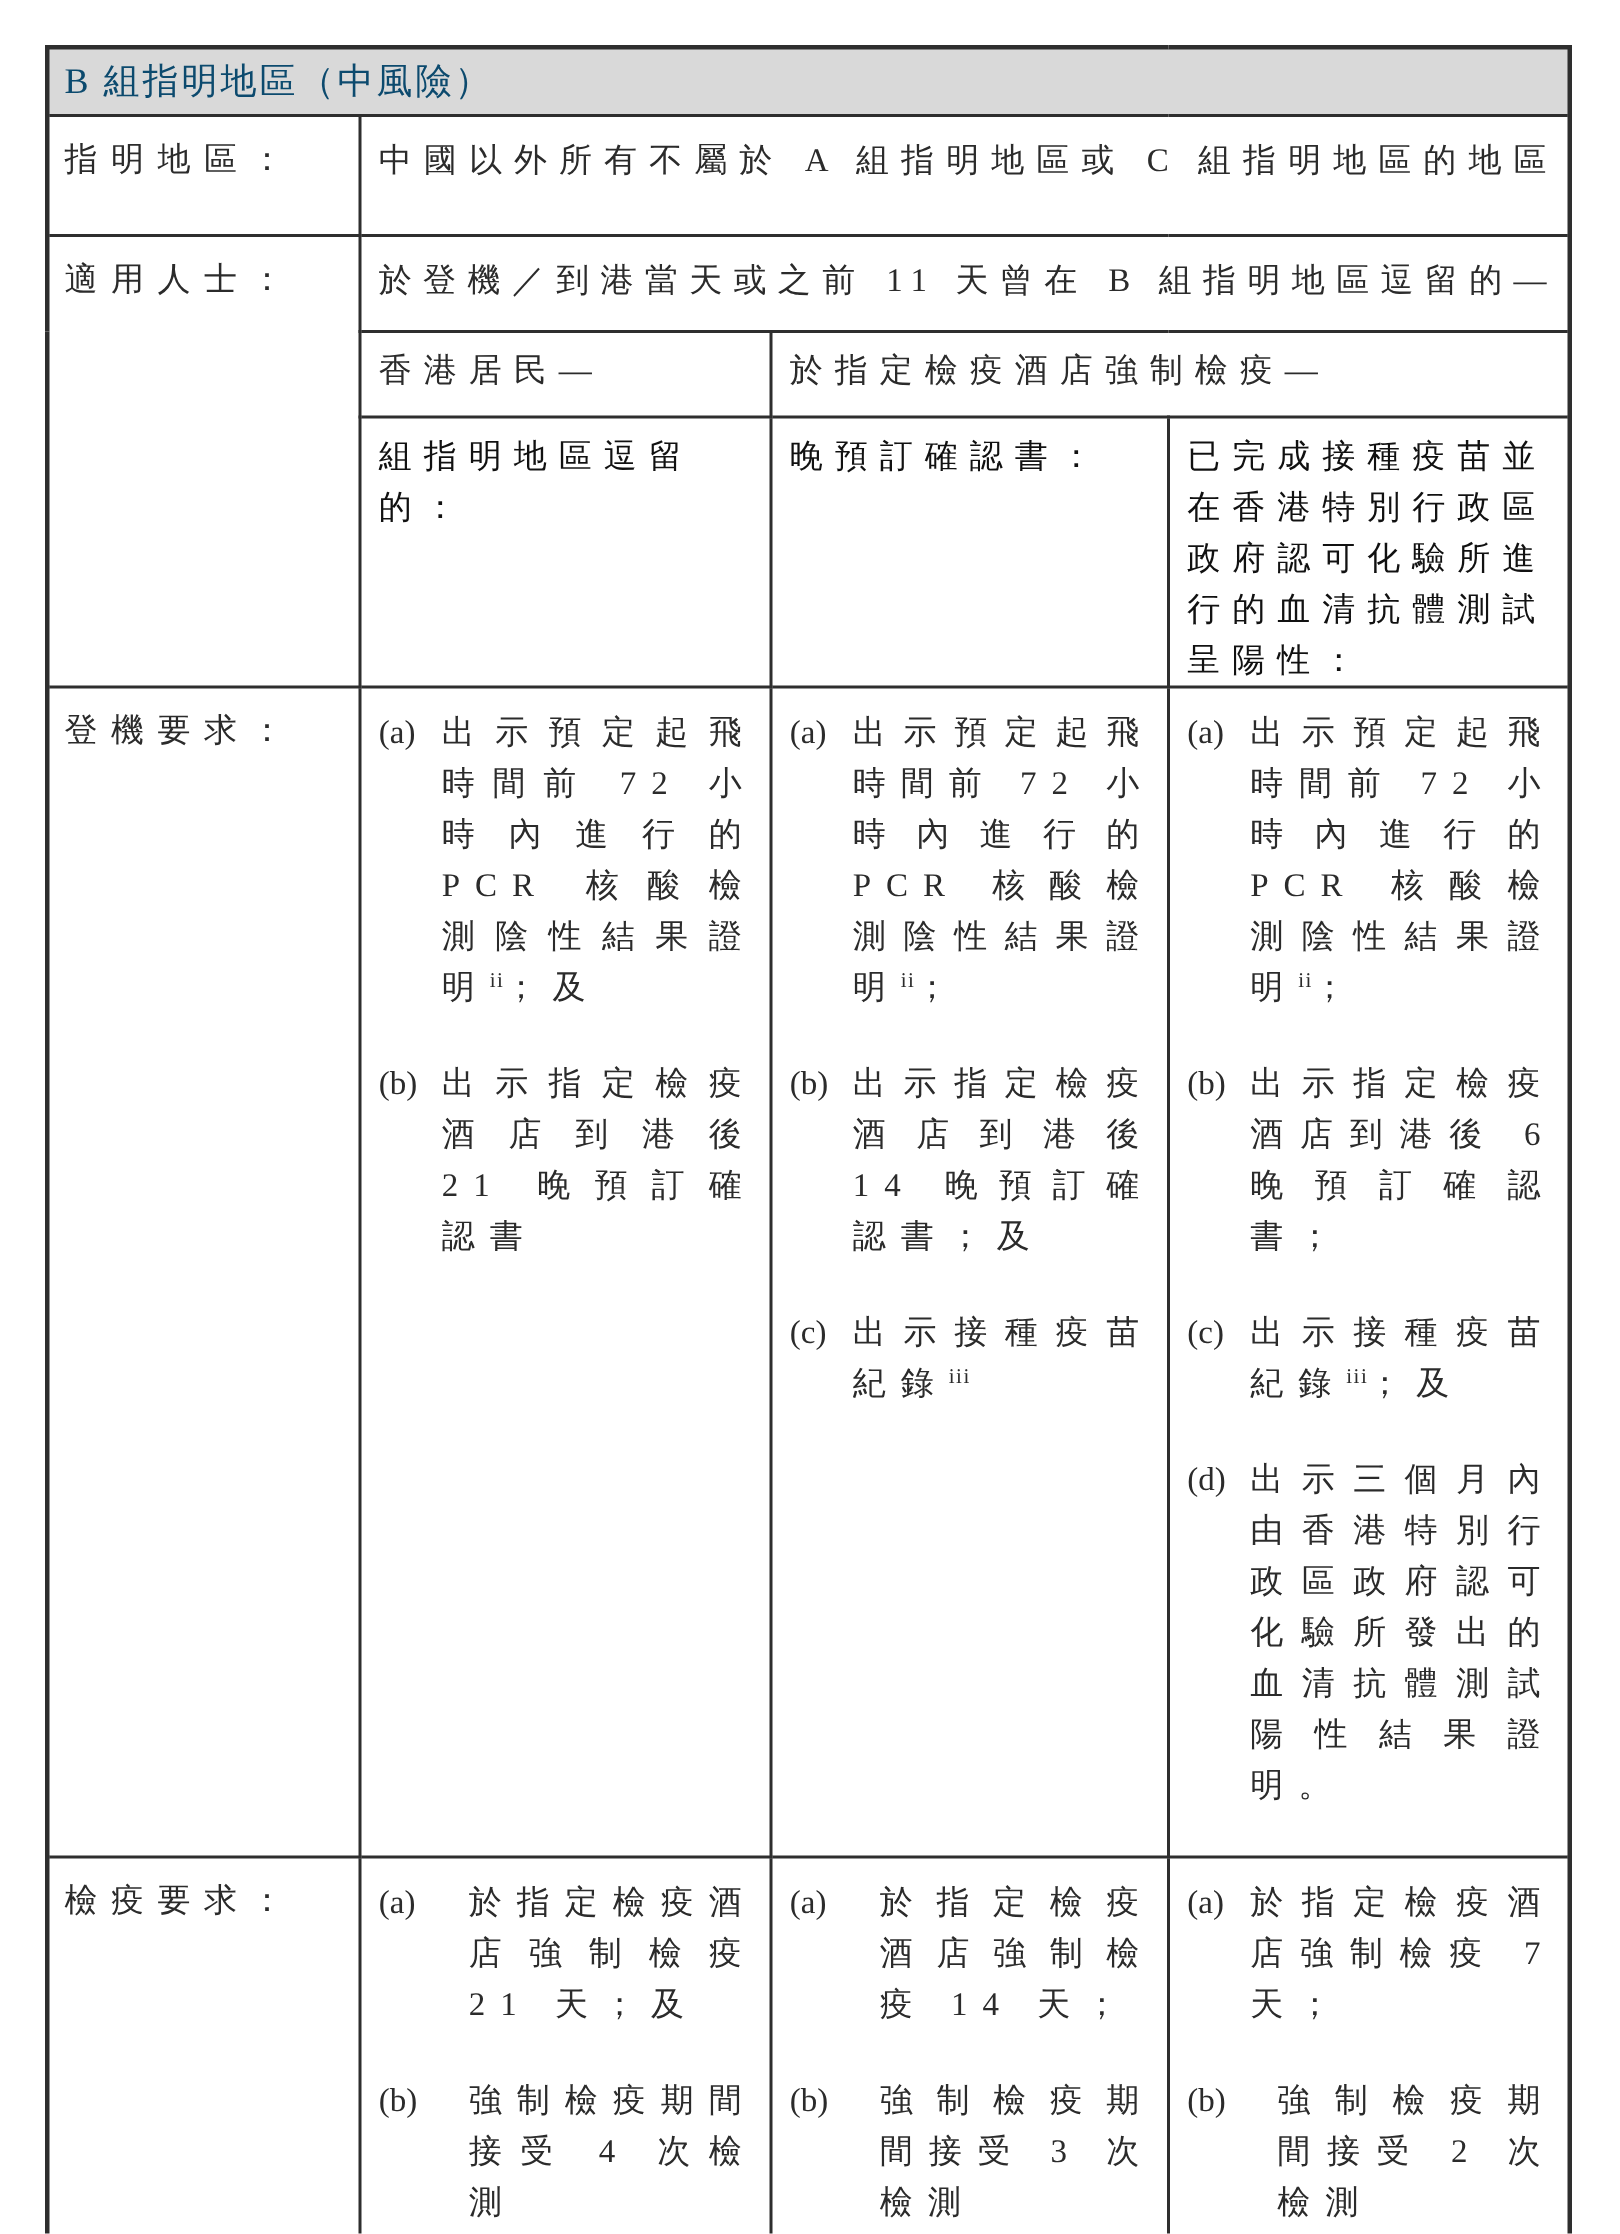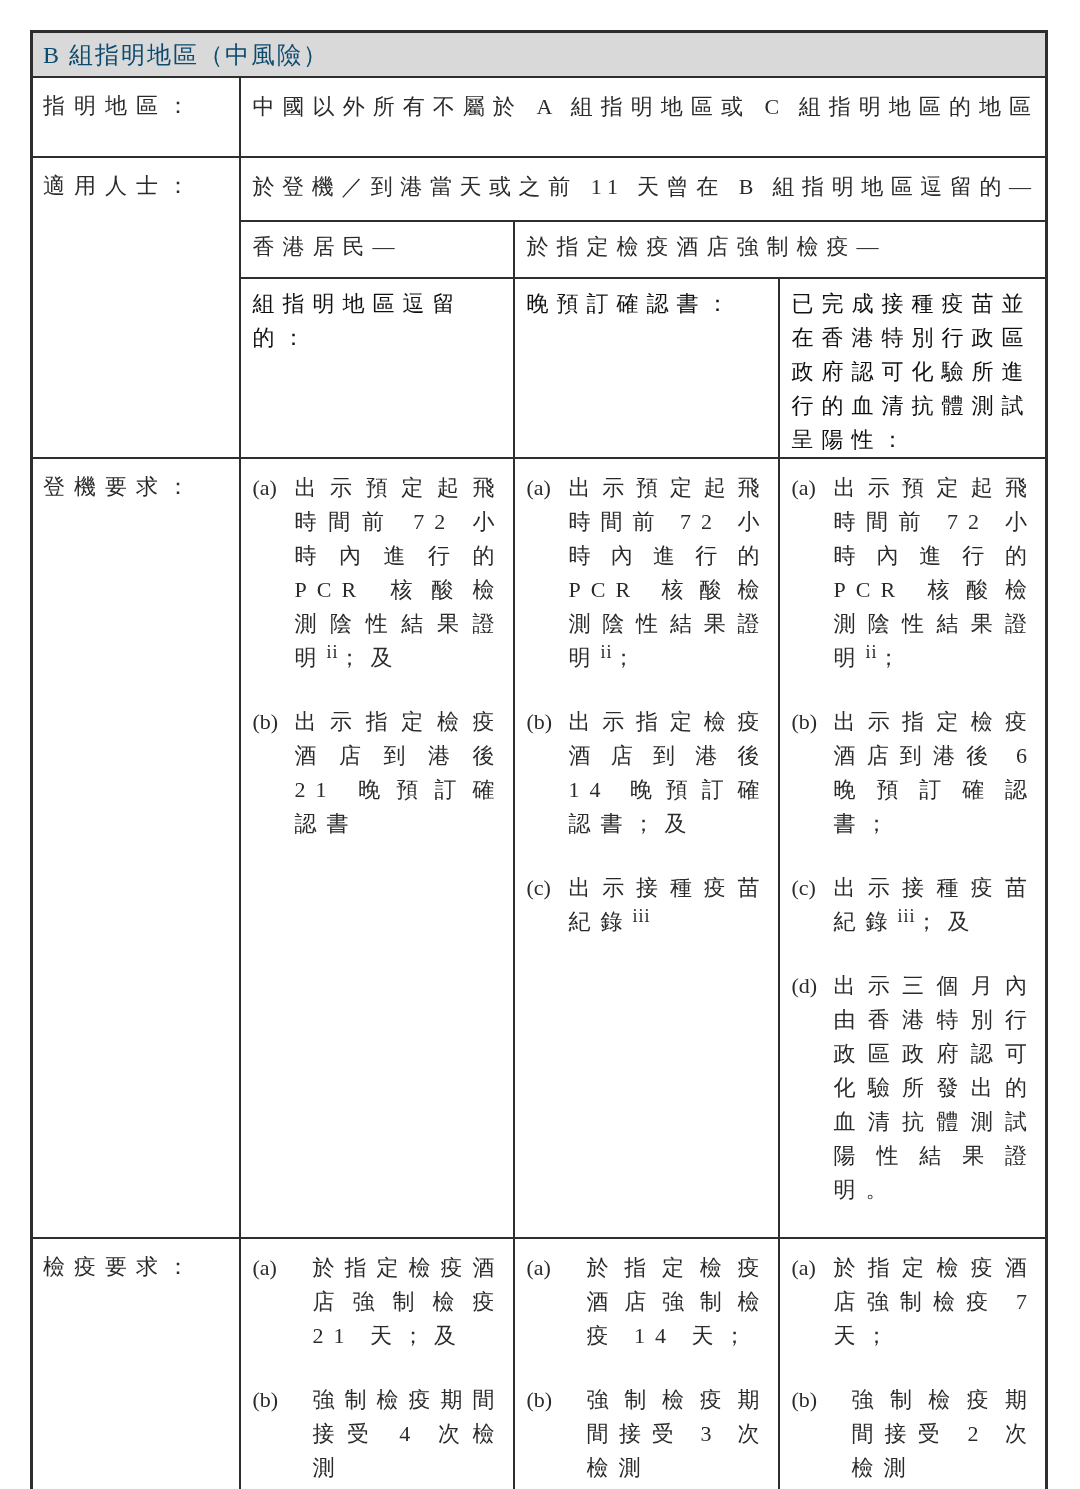"ii" .req-item sup { font-size: 18px -> 14px }
